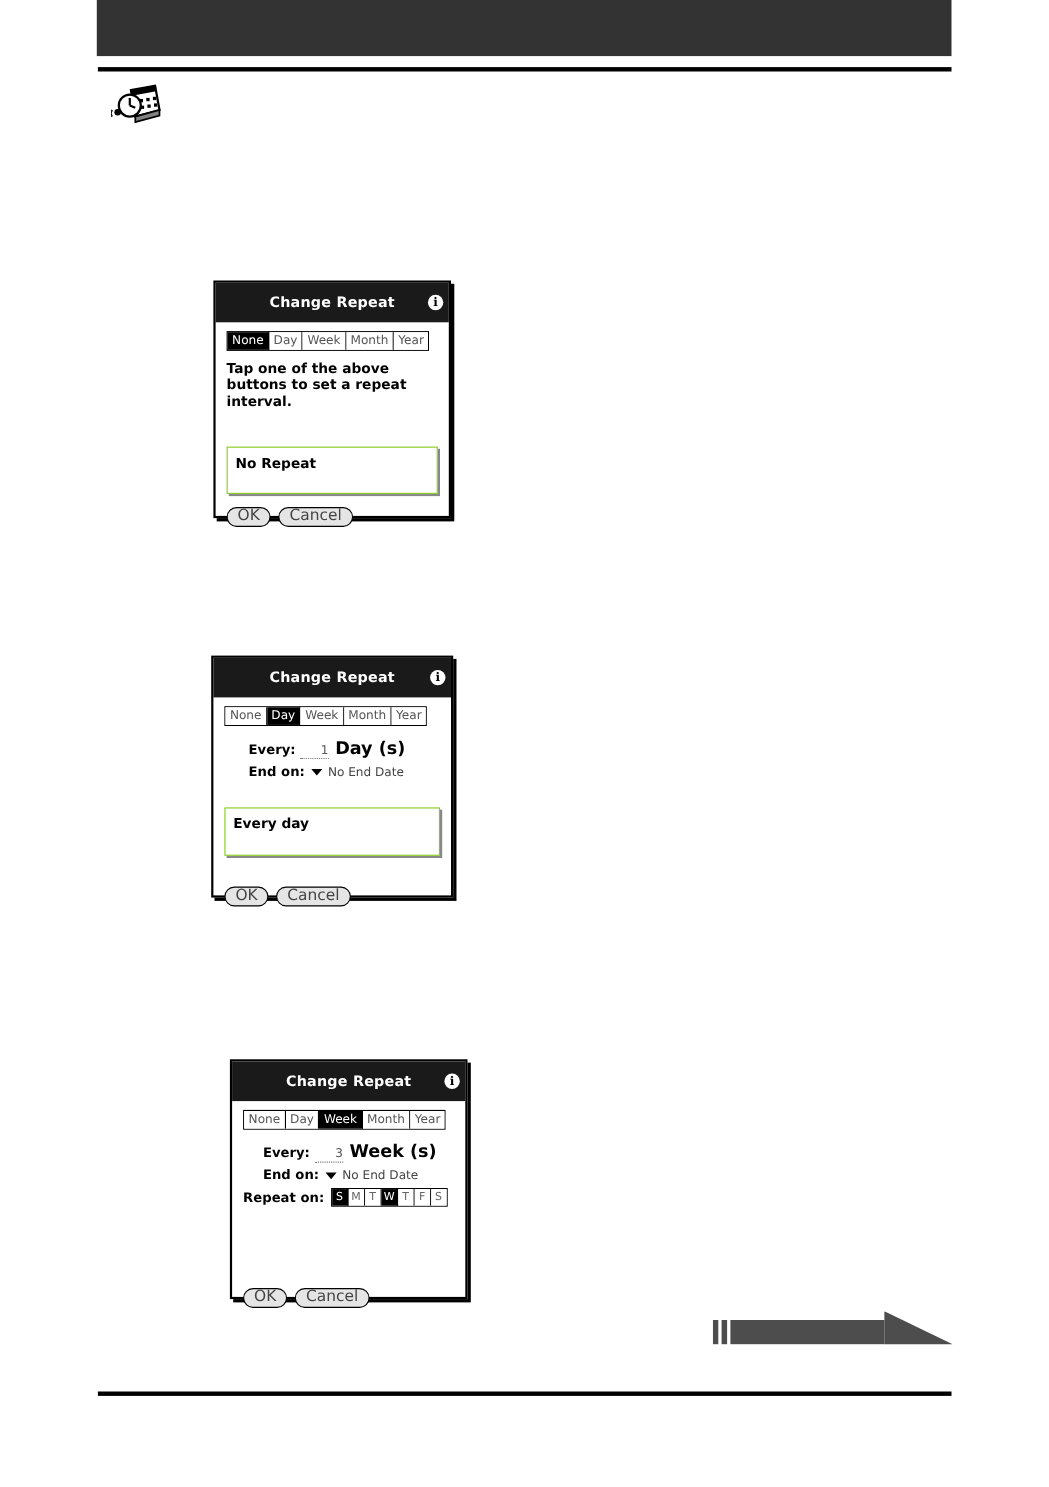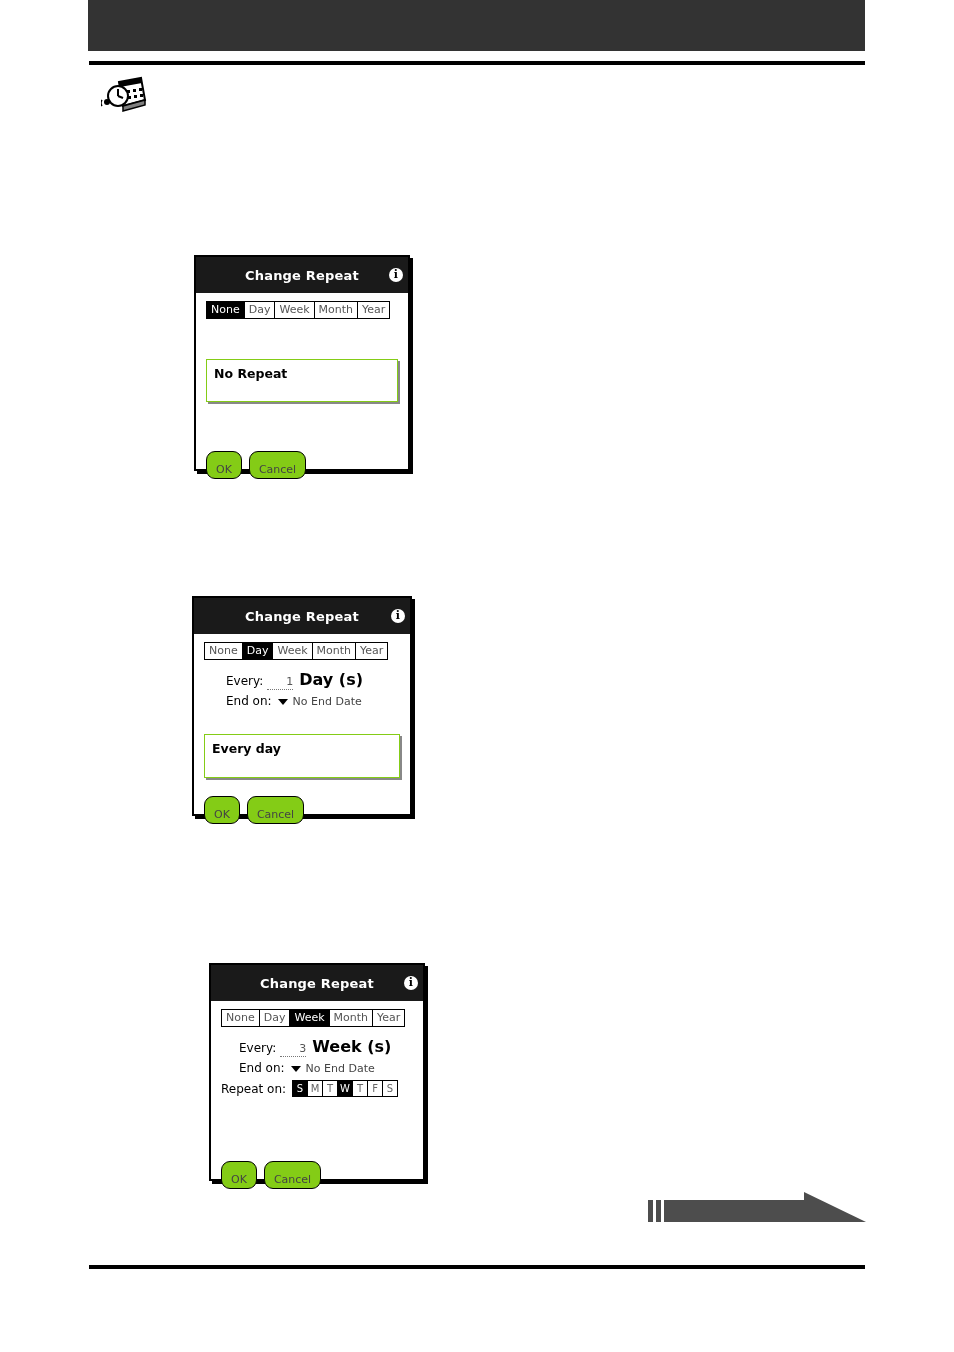"Tap one of the above" div.pda-prose { html: none -> <div>Tap one of the above buttons to set a repeat interval.</div> }
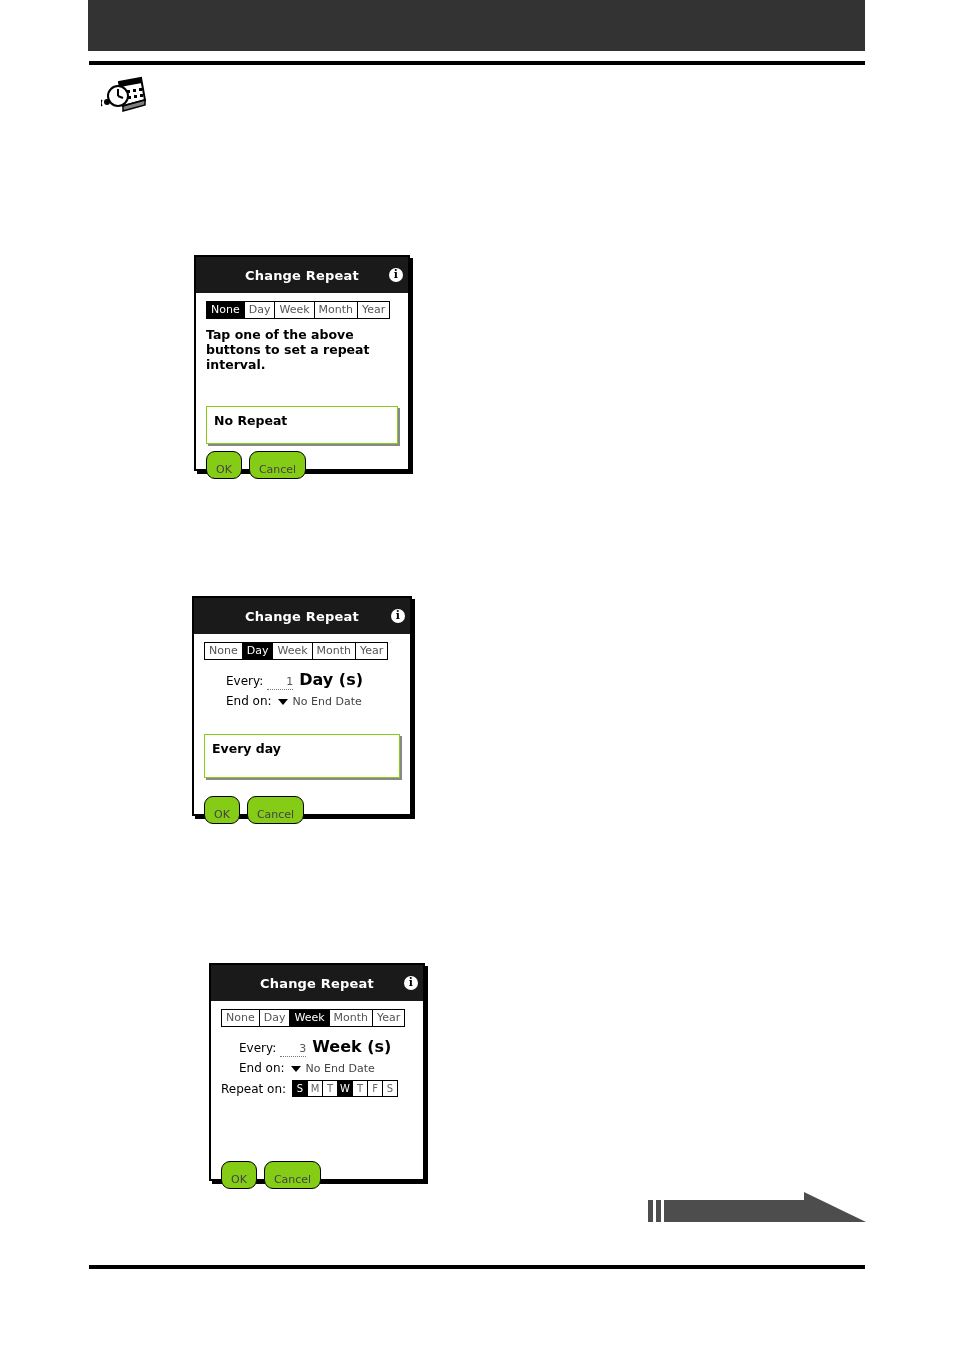"OK" .pda-btn { background: #84cc16 -> #e5e5e5; font-size: 11px -> 14px; padding: 11px 9px 2px 9px -> 1px 9px 2px 9px }
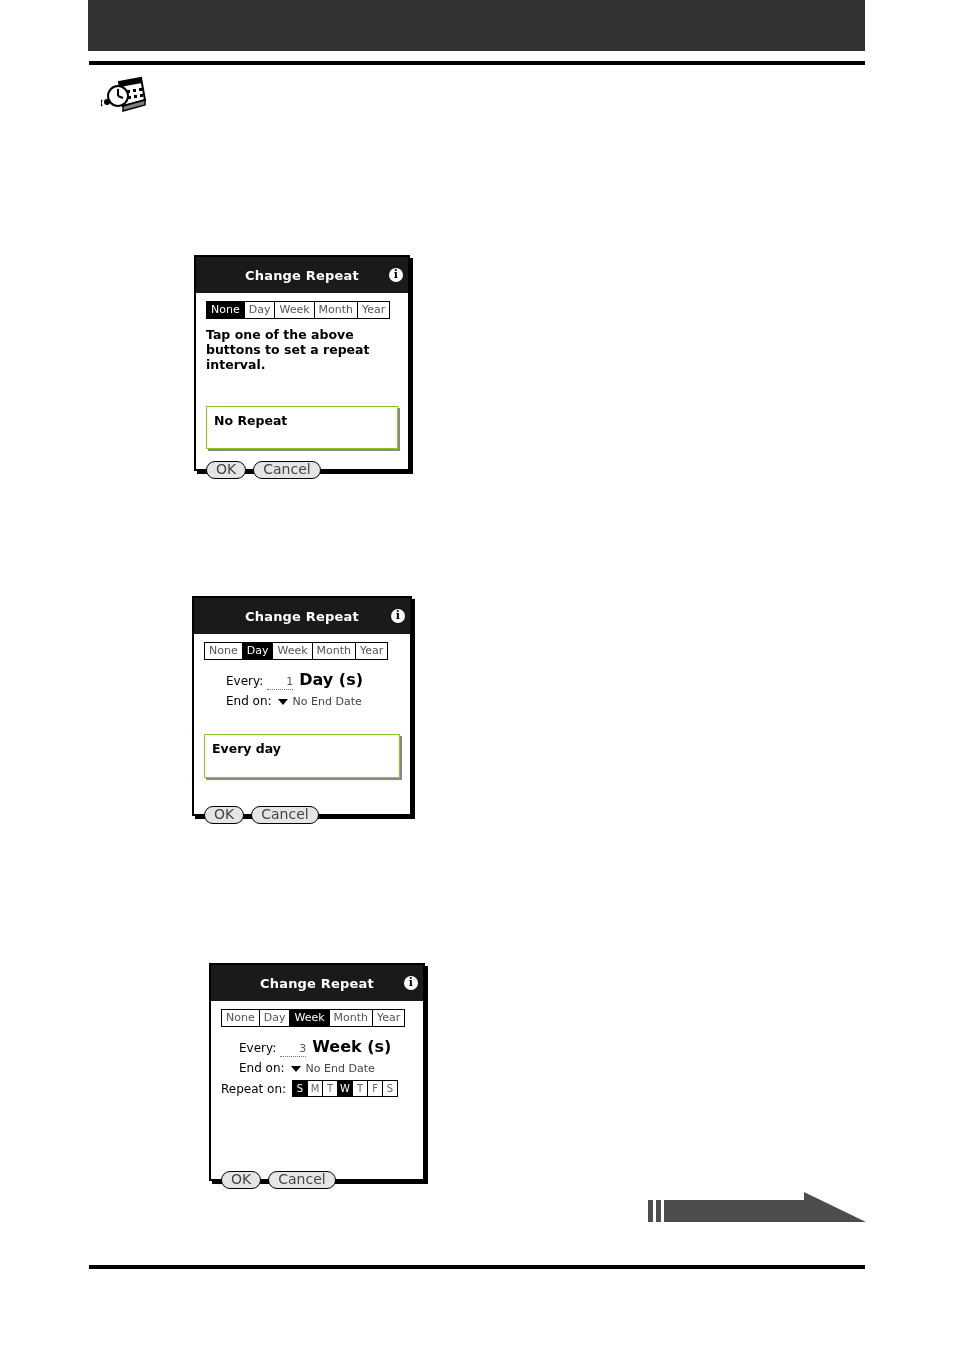"Every:" .field-label { font-weight: normal -> bold }
